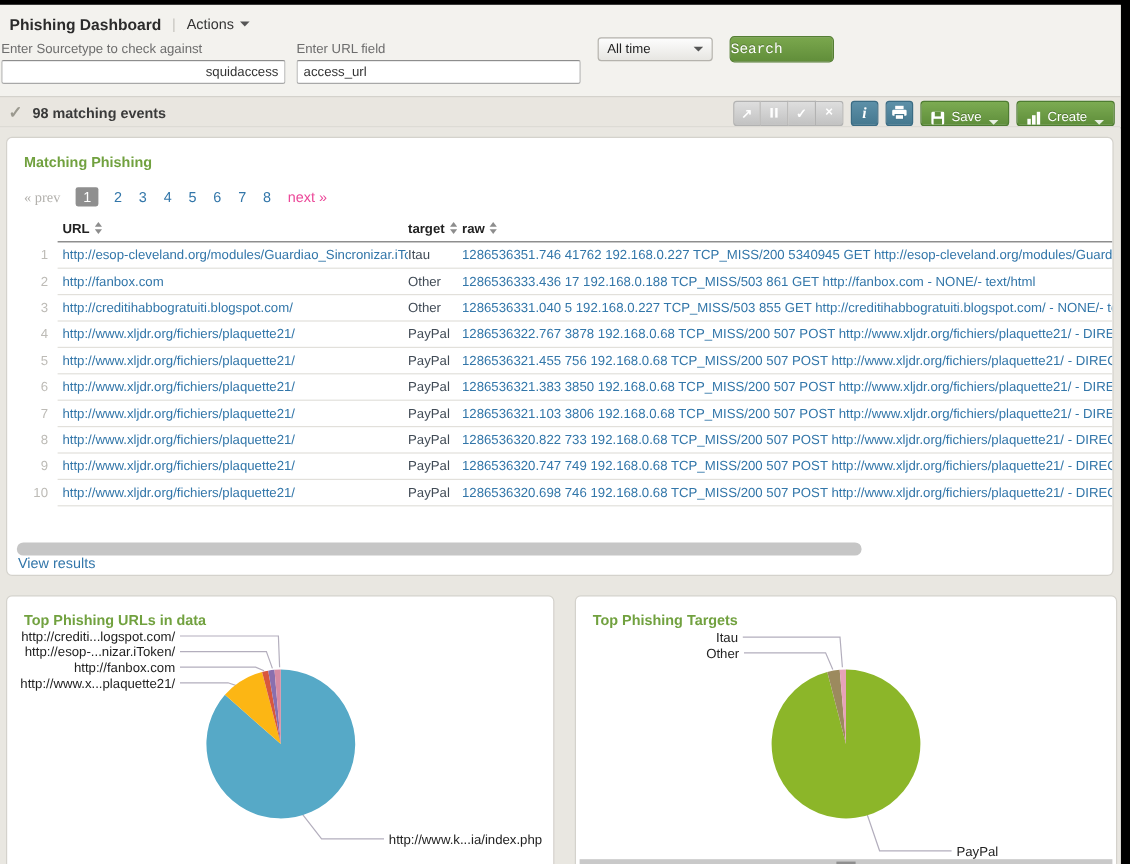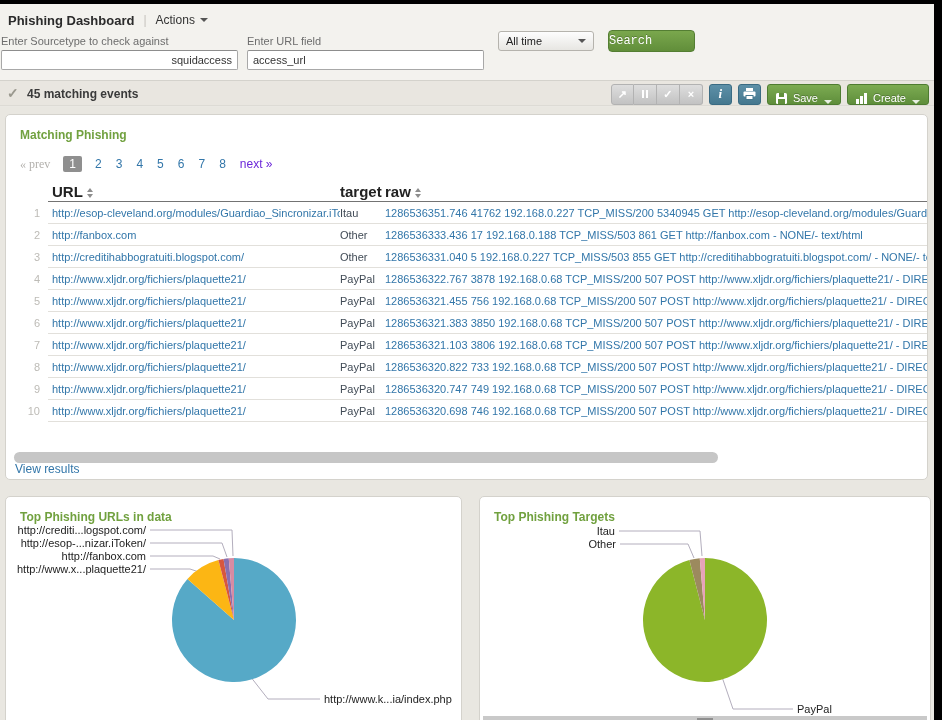"45 matching events" span.status-msg { text: 45 -> 98 }
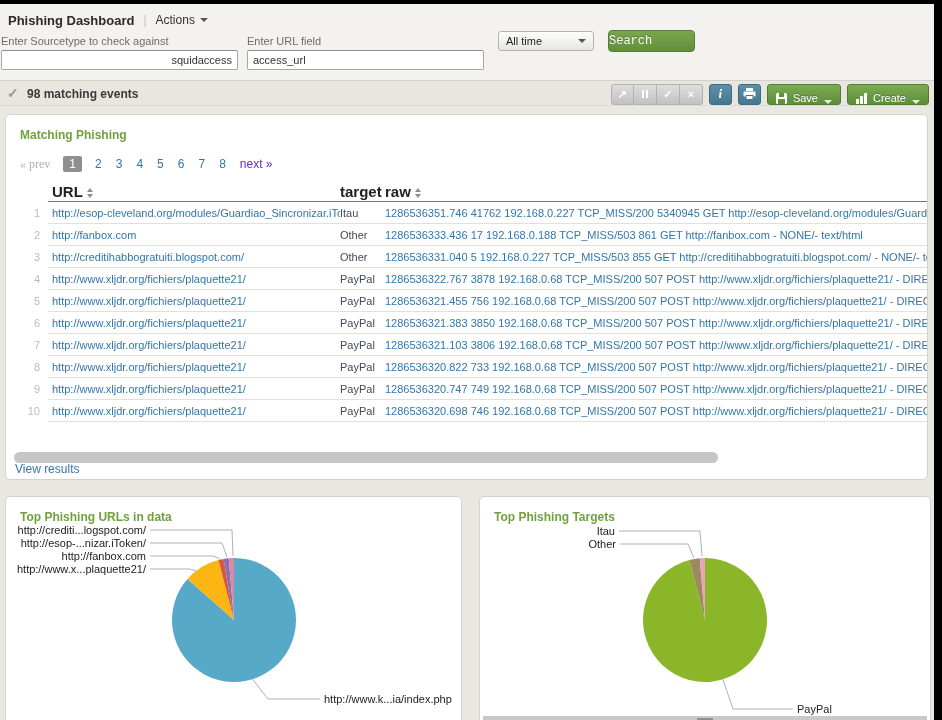"next »" .pg-next { color: #6d28d9 -> #ec4899 }
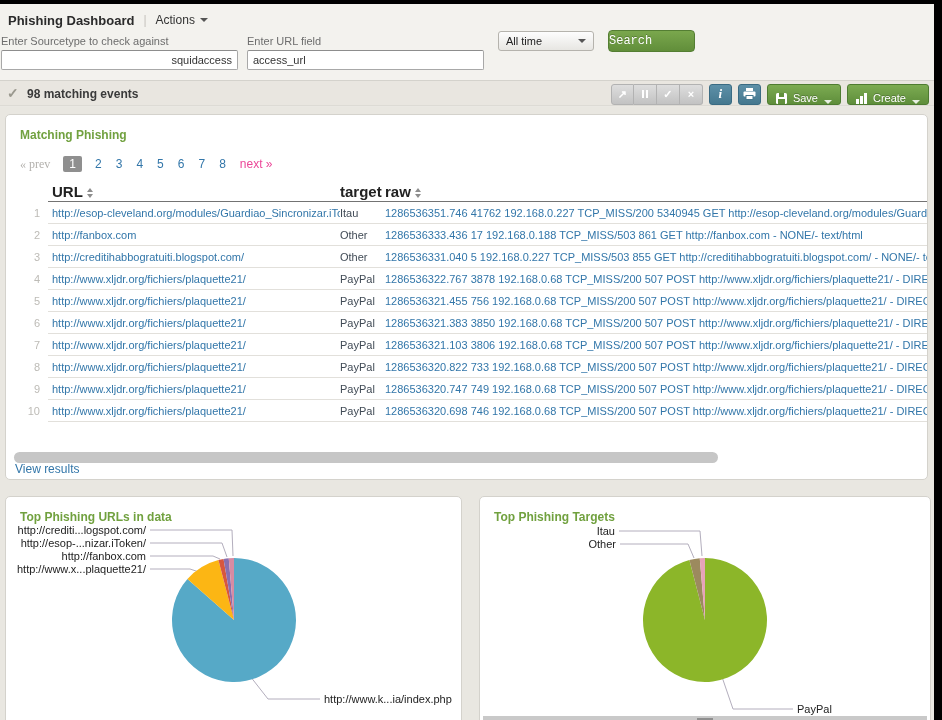"URL" .thead { font-size: 15px -> 11px }
